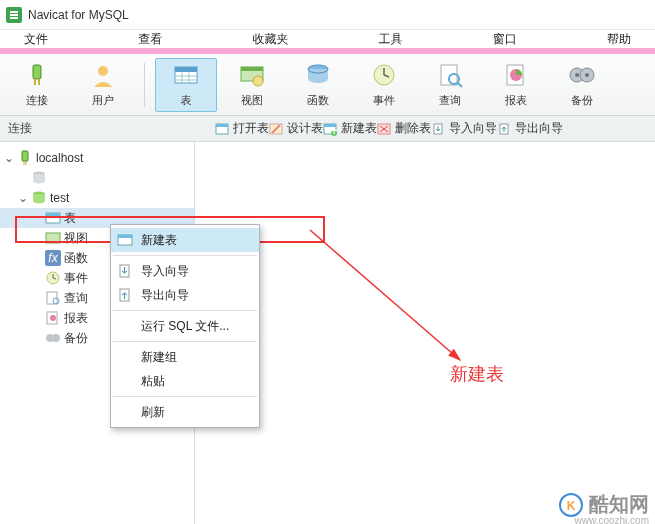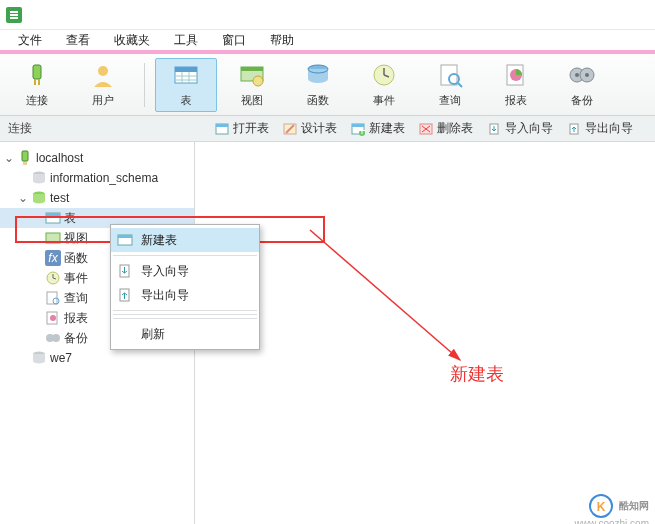"Navicat for MySQL" span.title { html: none -> <span>Navicat for MySQL</span> }
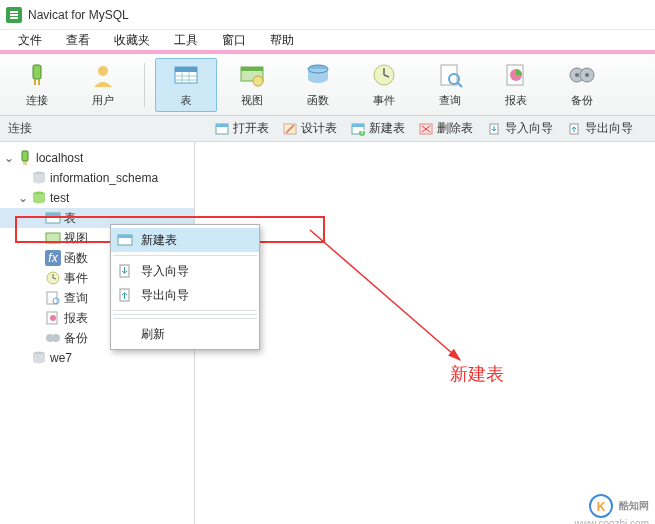"文件" .menubar { border-bottom: 4px solid #f9a8d4 -> 6px solid #f9a8d4; justify-content: none -> space-between; padding: 0 6px -> 0 12px }
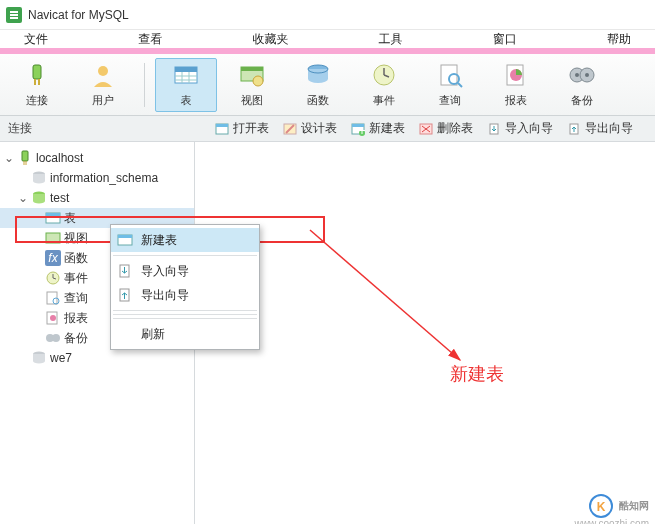"打开表" .subbar .right { gap: 14px -> none }
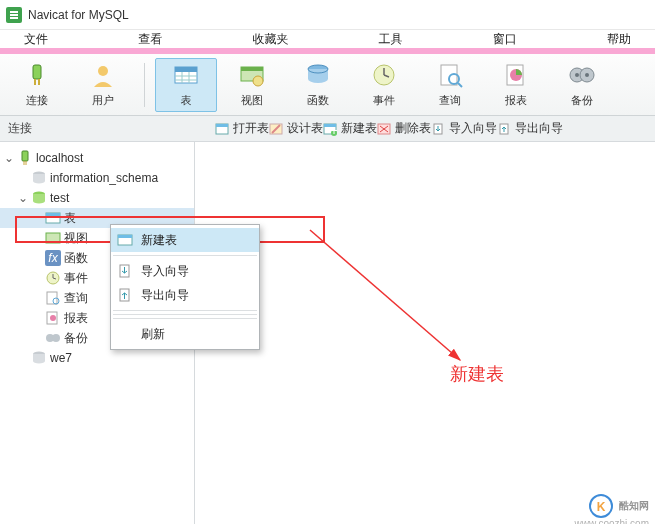"information_schema" span { html: <span>information_schema</span> -> none }
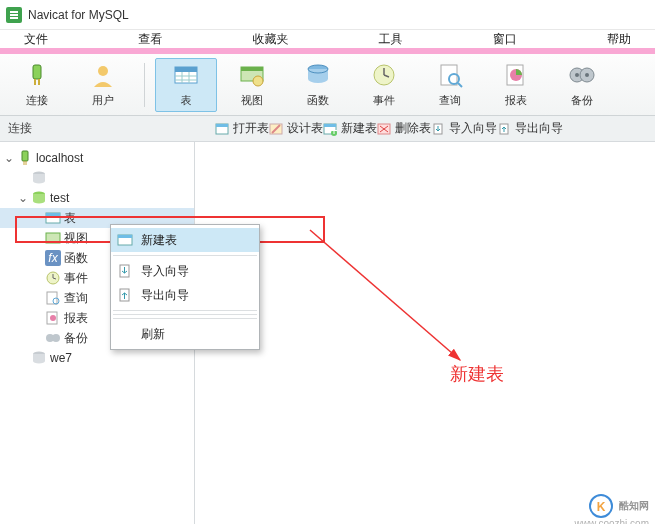"运行 SQL 文件..." div.citem { html: none -> <div> <span></span> <span>运行 SQL 文件...</span> </div> }
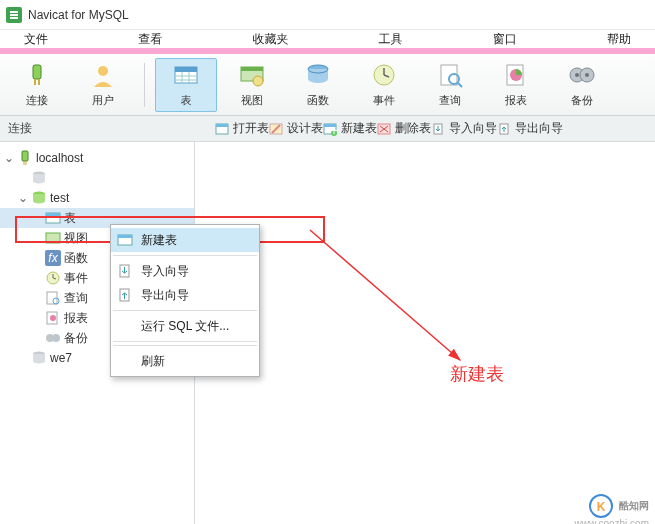"we7" div.trow { html: <div> <span>·</span> <svg> <ellipse></ellipse> <path></path> </svg> <span>we7</span> </div> -> none }
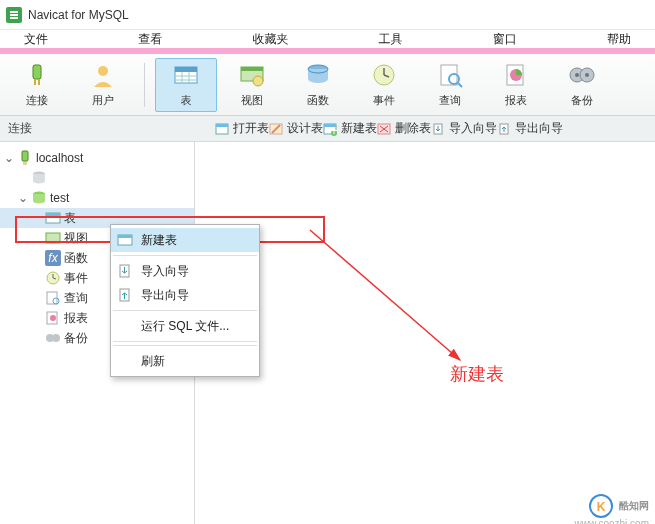"新建组" div.citem { html: none -> <div> <span></span> <span>新建组</span> </div> }
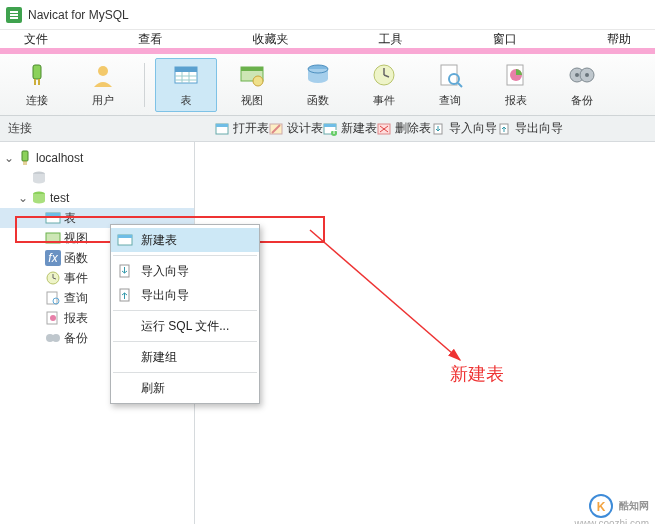"粘贴" div.citem { html: none -> <div> <span></span> <span>粘贴</span> </div> }
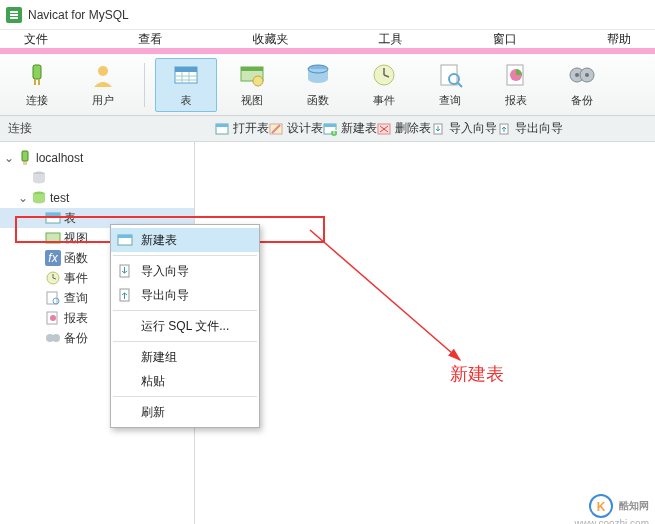"酷知网" .watermark .wtext { font-size: 10px -> 20px }
